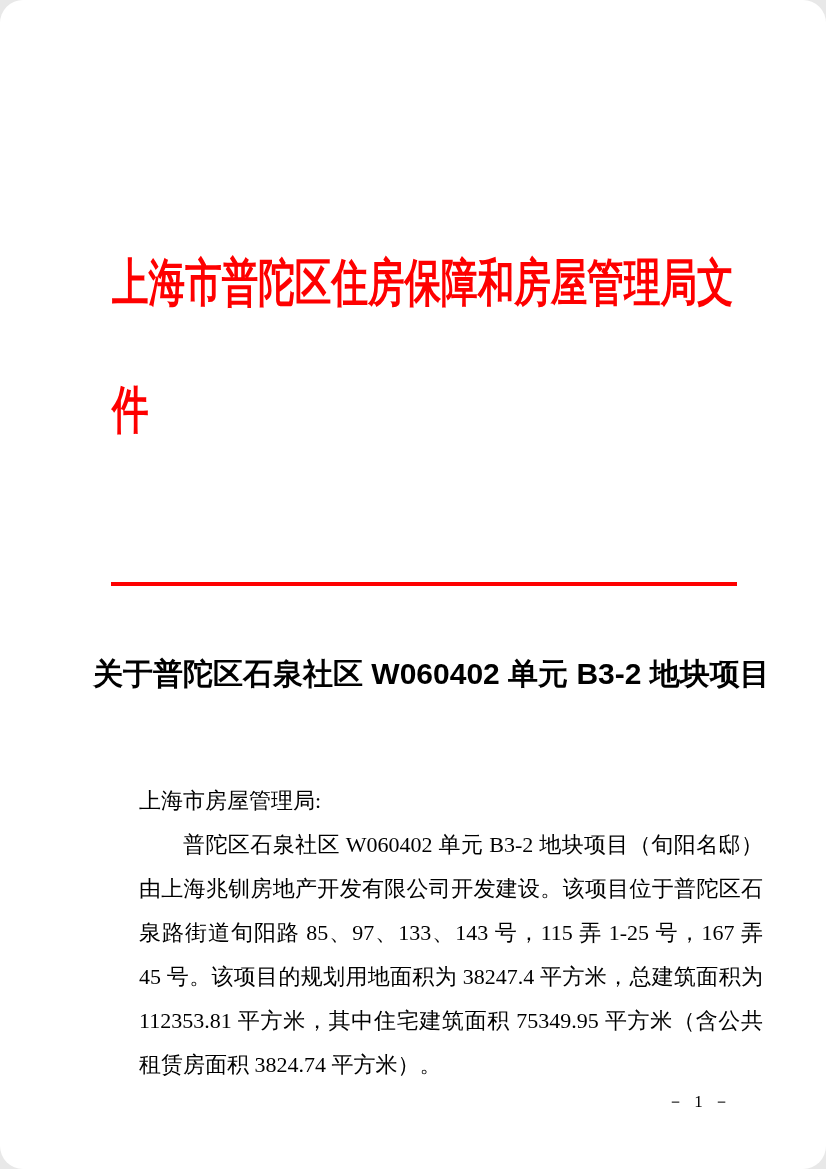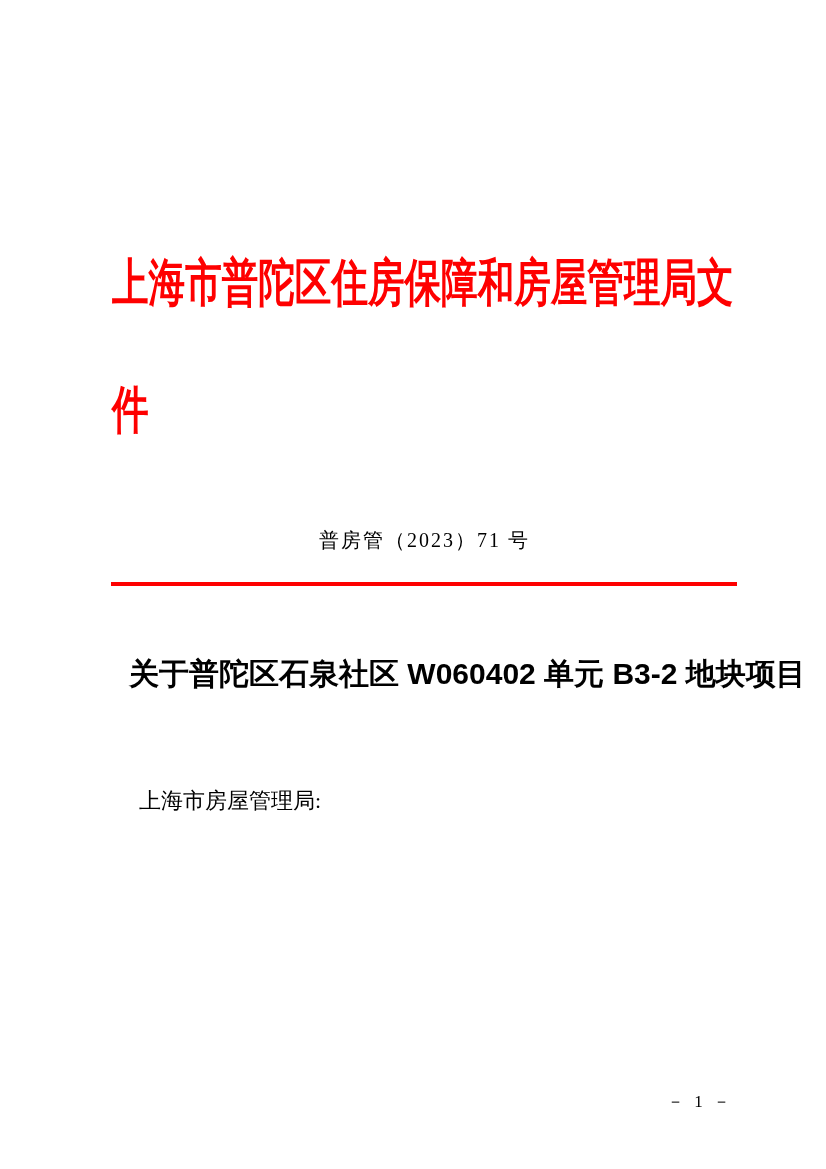"上海市普陀区住房保障和房屋管理局文件" .page { border-radius: none -> 23px }
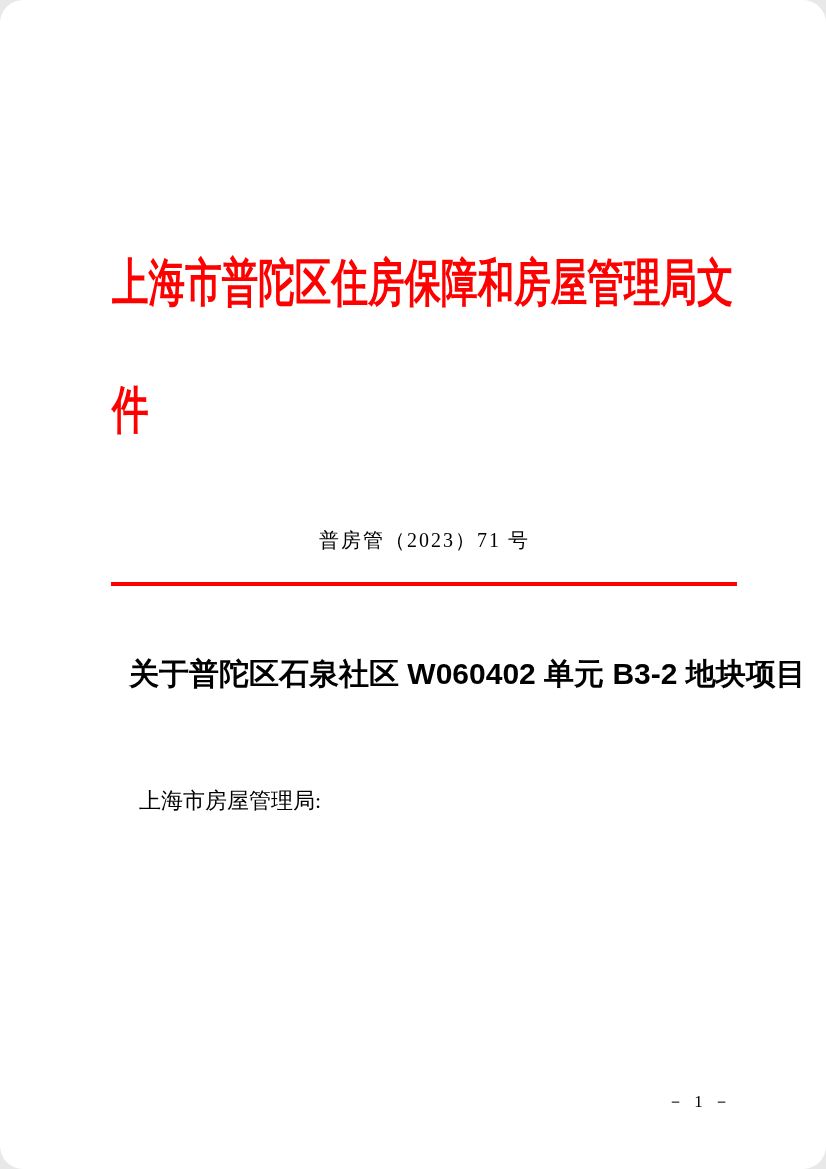"普房管（2023）71 号" div.doc-number { html: <div>普房管（2023）71 号</div> -> none }
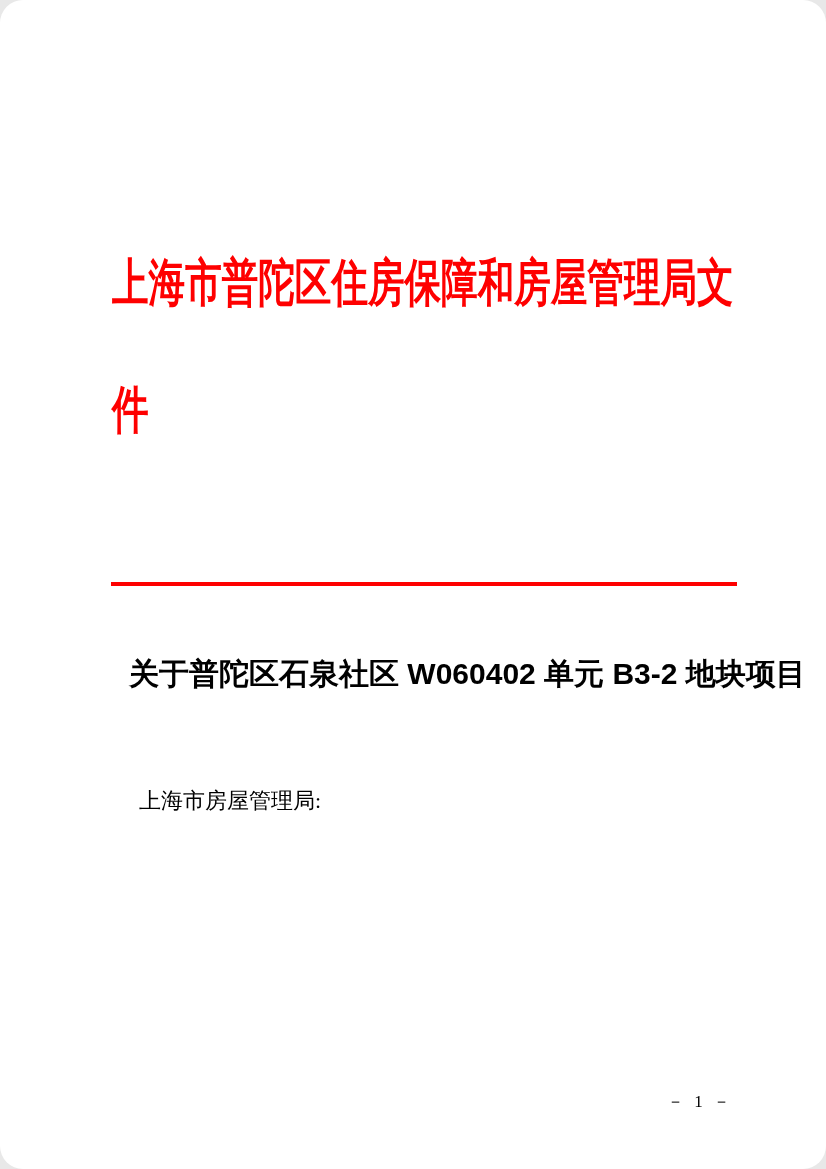"关于普陀区石泉社区 W060402 单元 B3-2 地块项目" .doc-title .title-line { margin-left: 36px -> none }
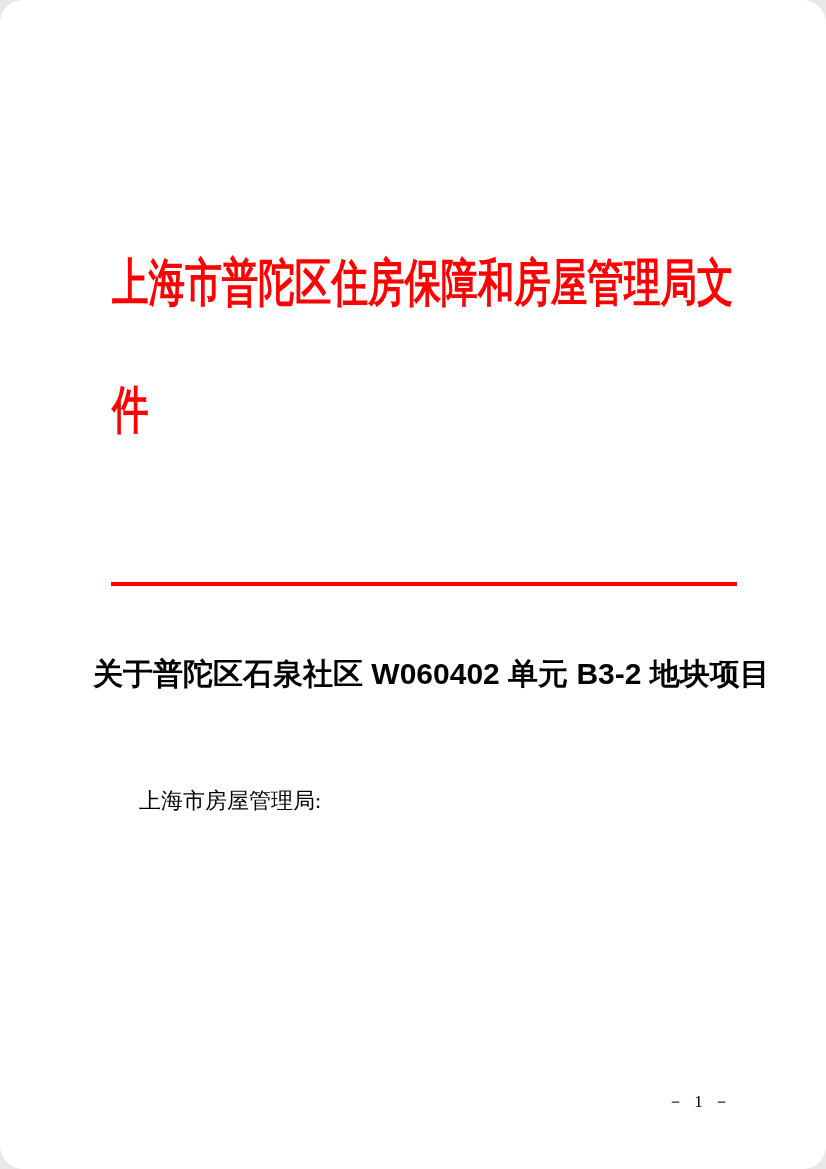"普陀区石泉社区 W060402 单元 B3-2" p.paragraph { html: none -> <p>普陀区石泉社区 W060402 单元 B3-2 地块项目（旬阳名邸）由上海兆钏房地产开发有限公司开发建设。该项目位于普陀区石泉路街道旬阳路 85、97、133、143 号，115 弄 1-25 号，167 弄 45 号。该项目的规划用地面积为 38247.4 平方米，总建筑面积为 112353.81 平方米，其中住宅建筑面积 75349.95 平方米（含公共租赁房面积 3824.74 平方米）。</p> }
